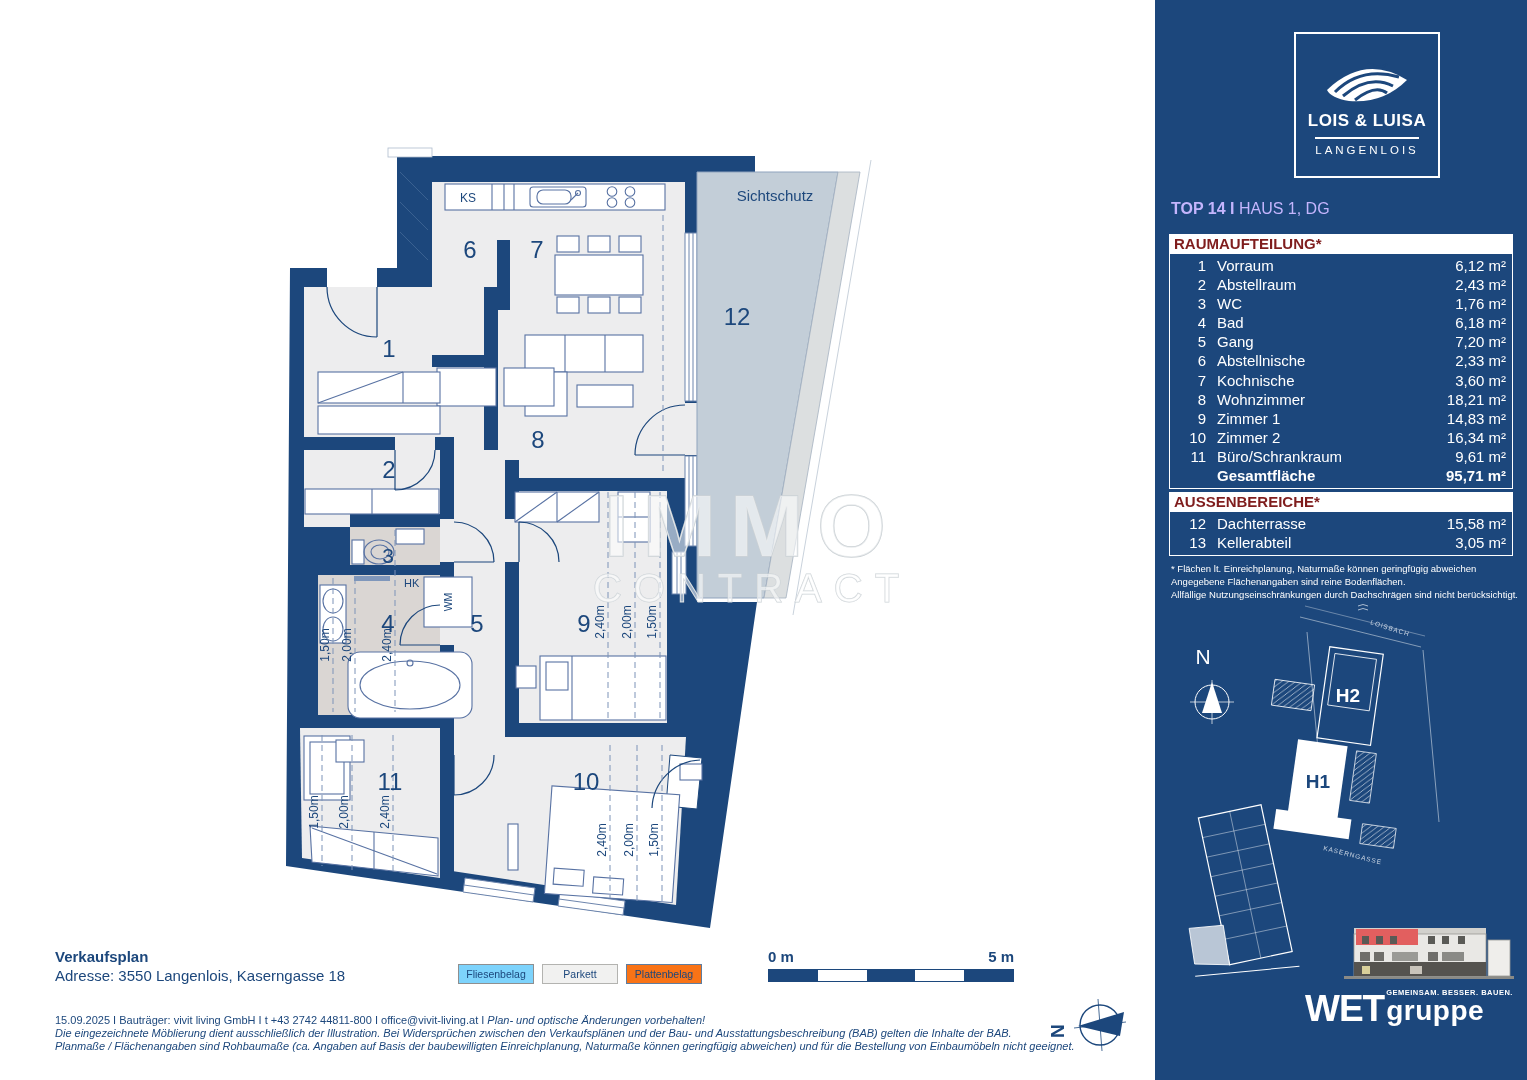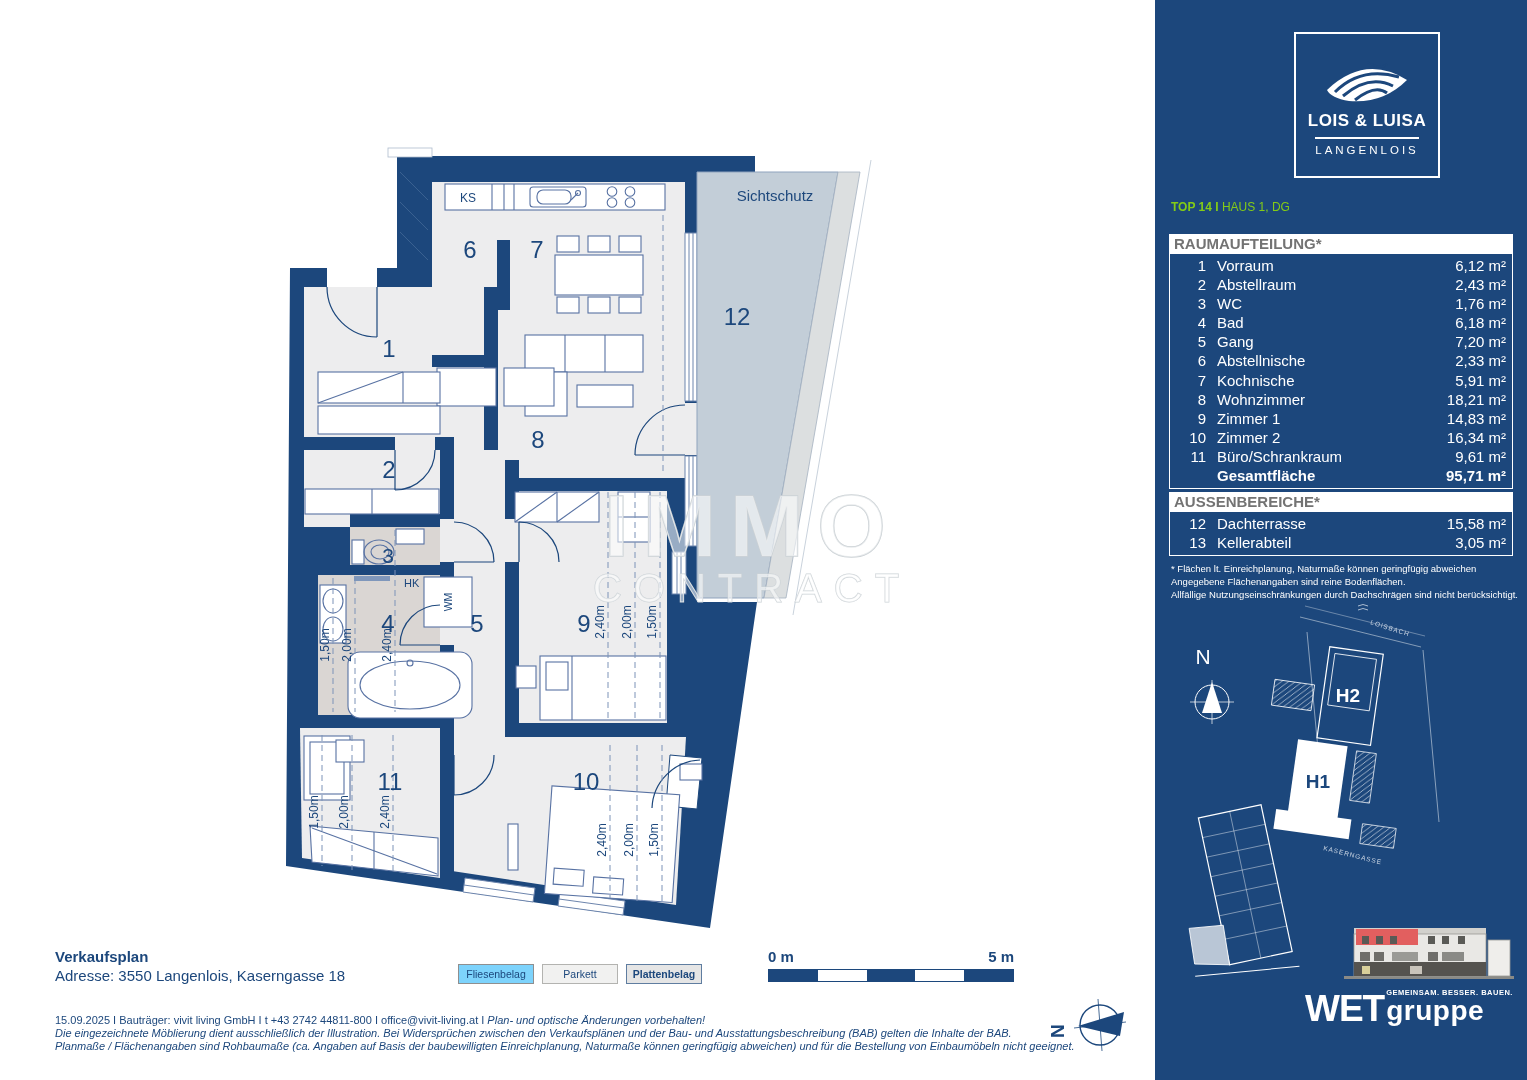"TOP 14 I HAUS 1," .unit-title { color: #84cc16 -> #c4b5fd; font-size: 12px -> 16px }
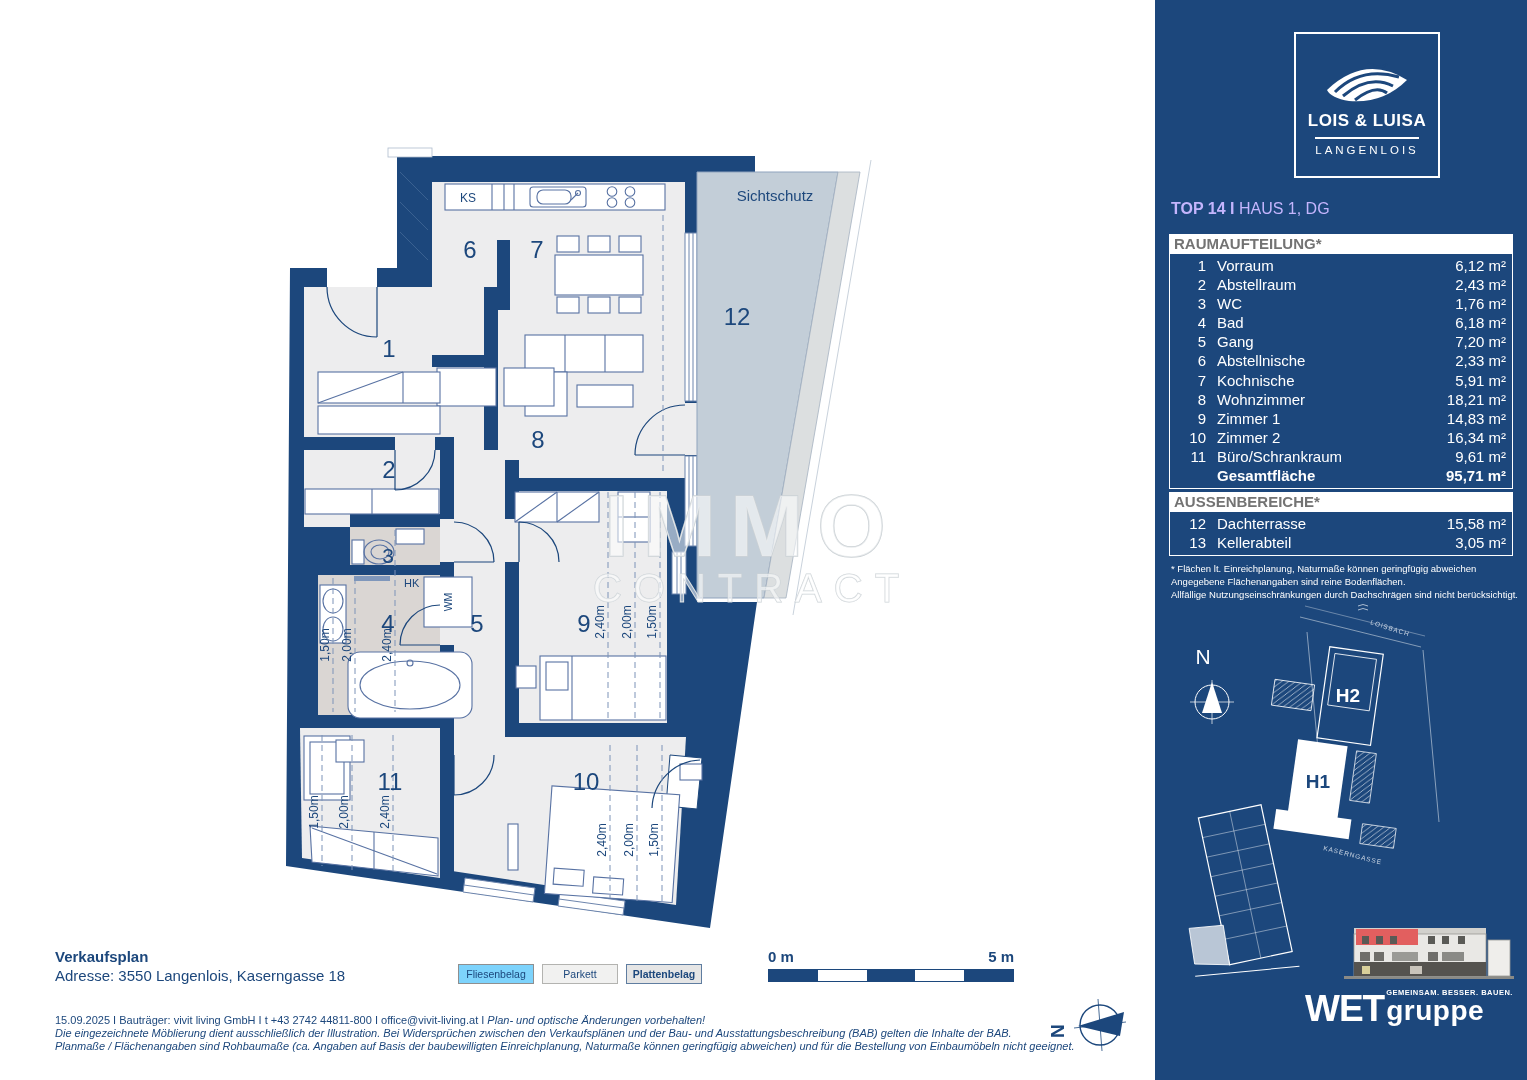"RAUMAUFTEILUNG*" .tbl-h { color: #737373 -> #7f1d1d }
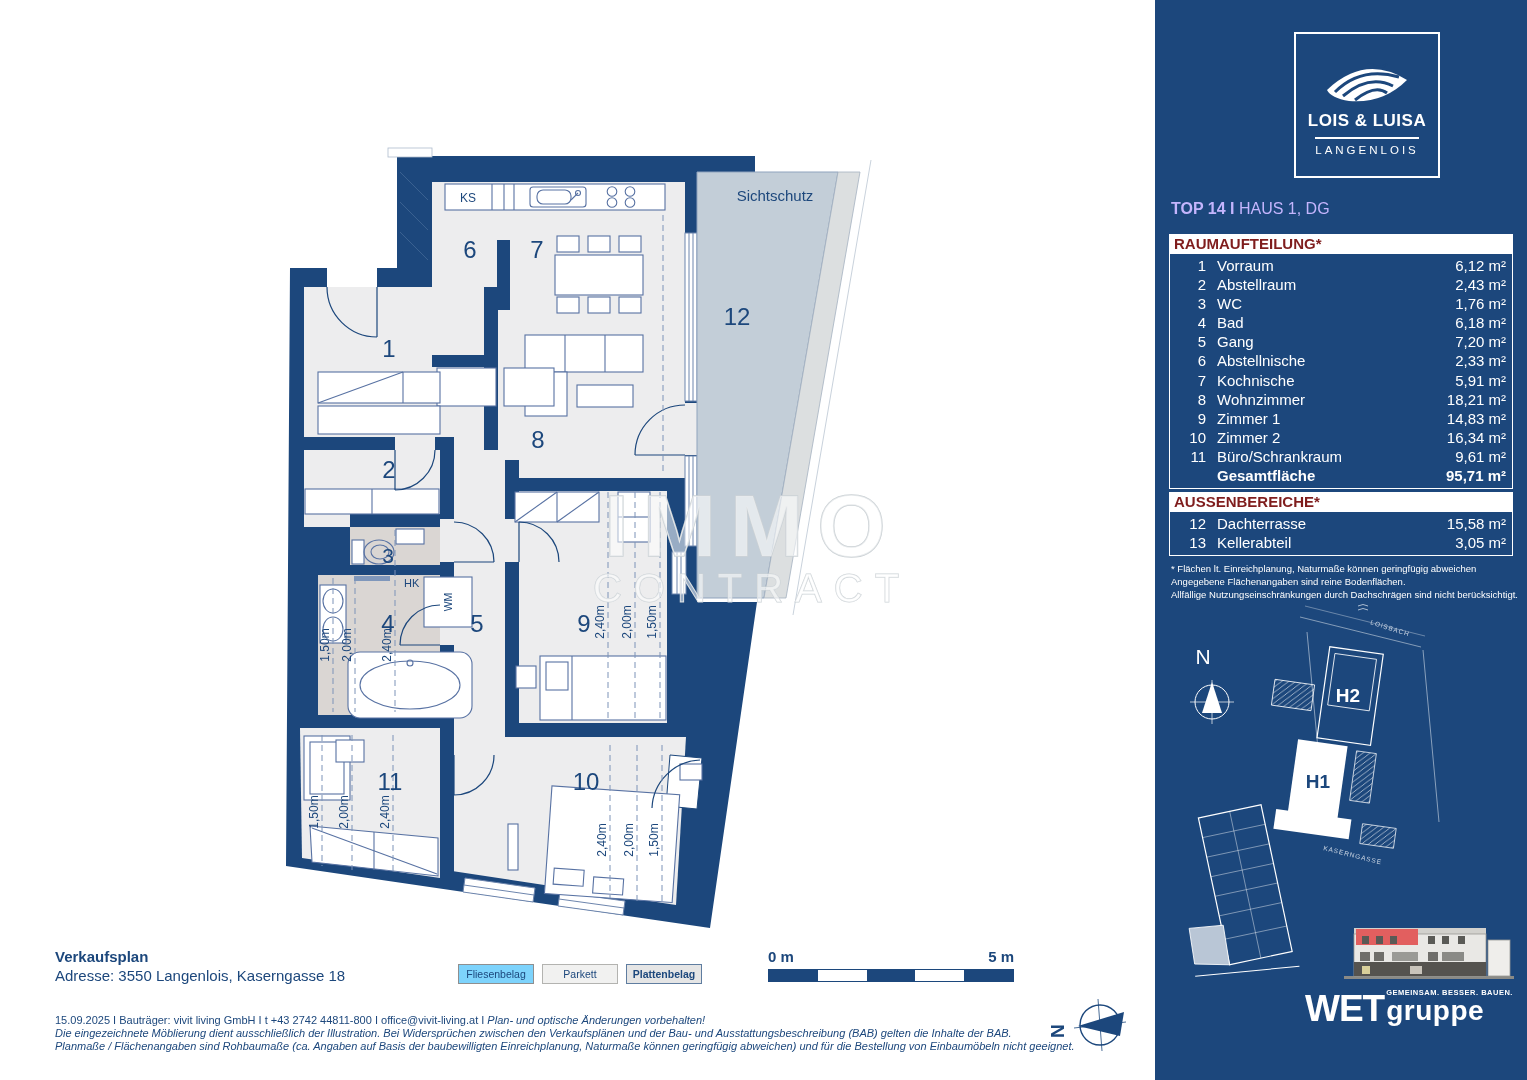"5,91 m²" span.ar { text: 5,91 -> 3,60 }
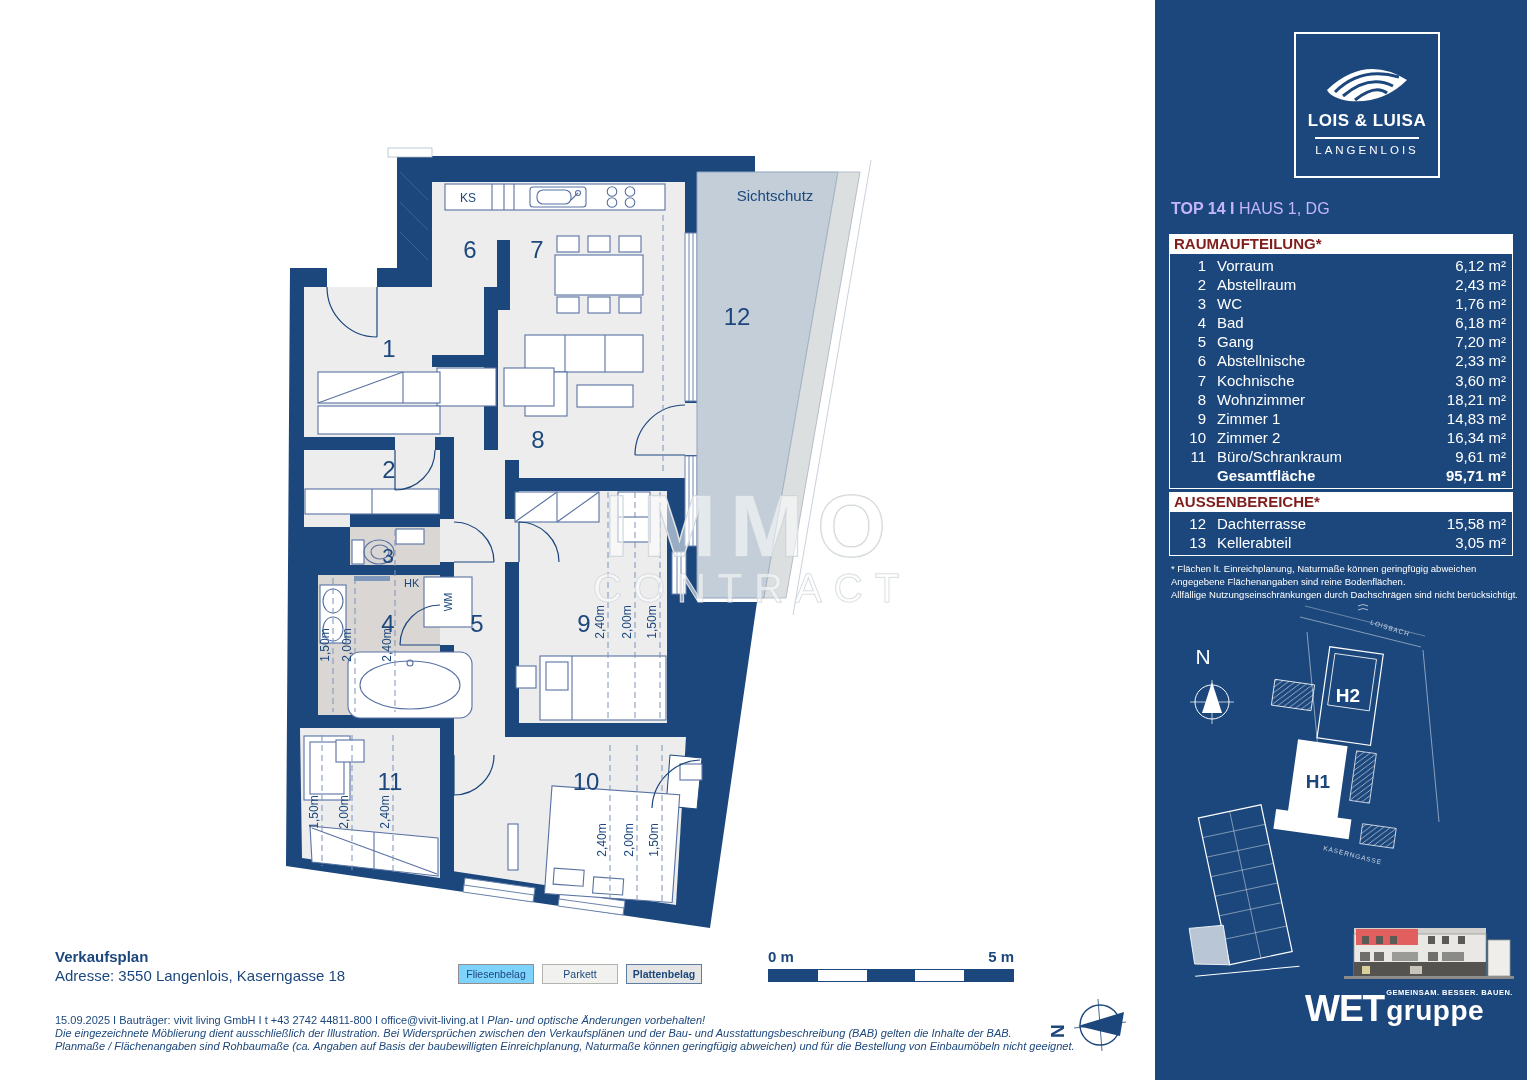"Plattenbelag" .box.sw2 { background: #e5e5e5 -> #f97316; font-weight: bold -> none }
